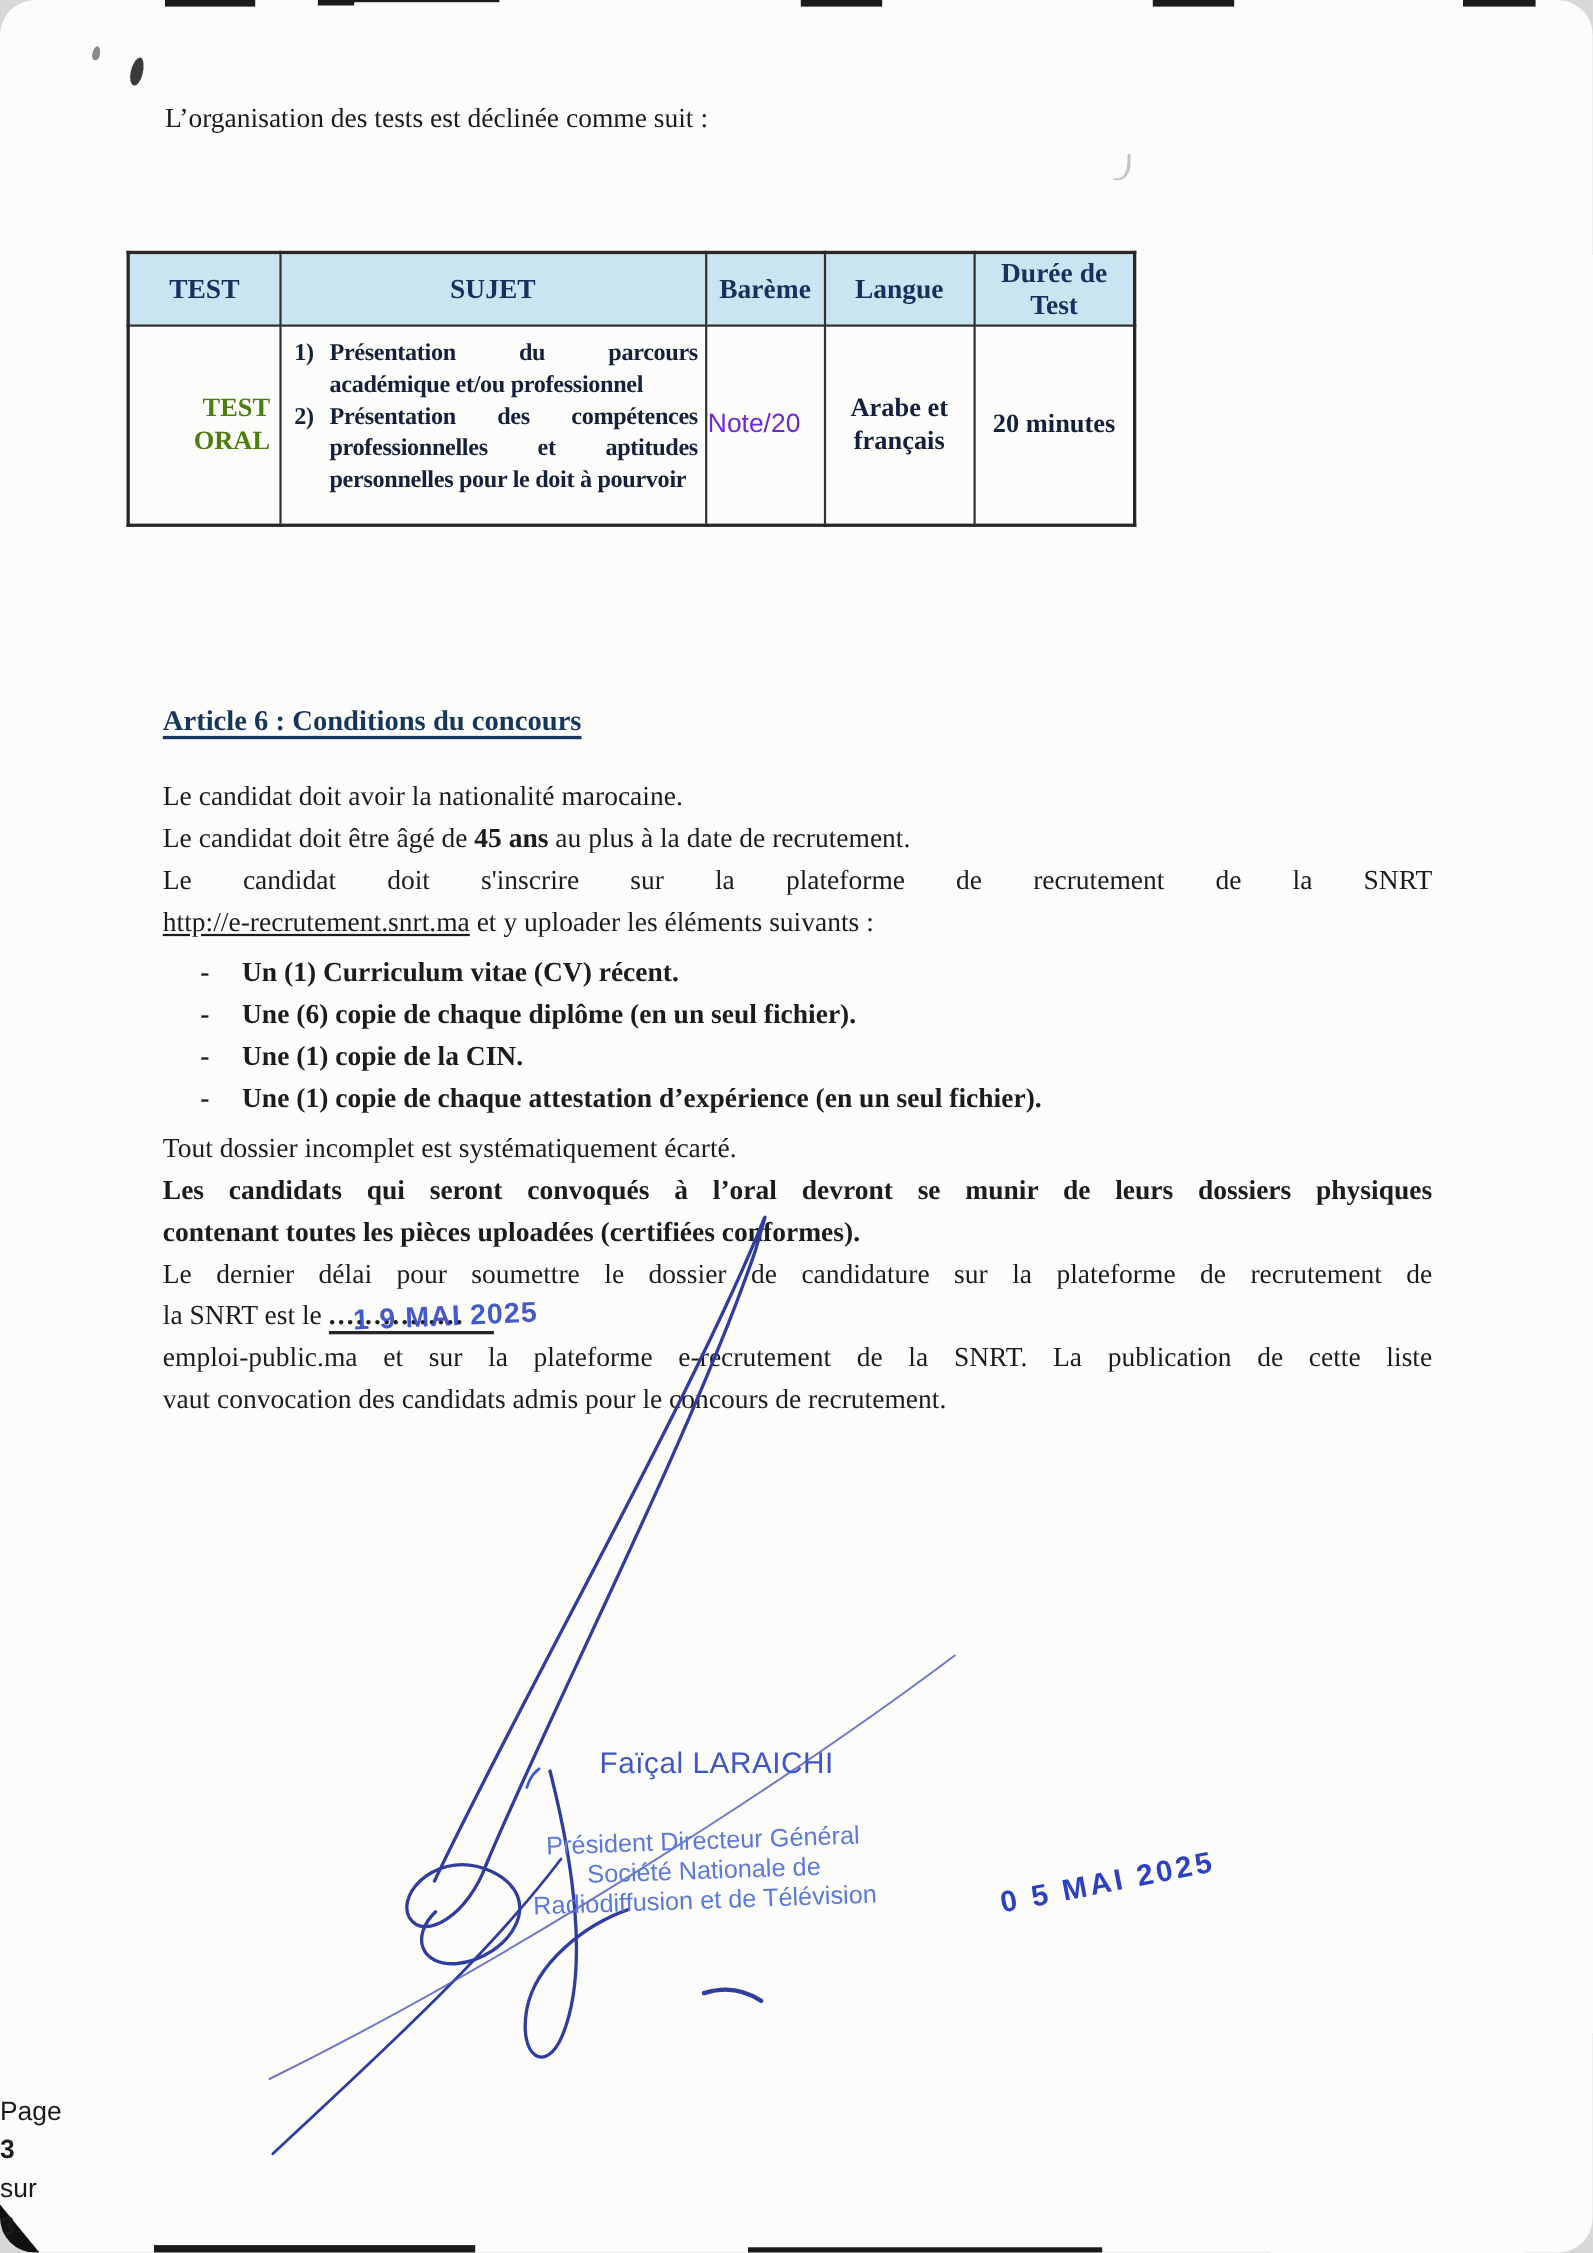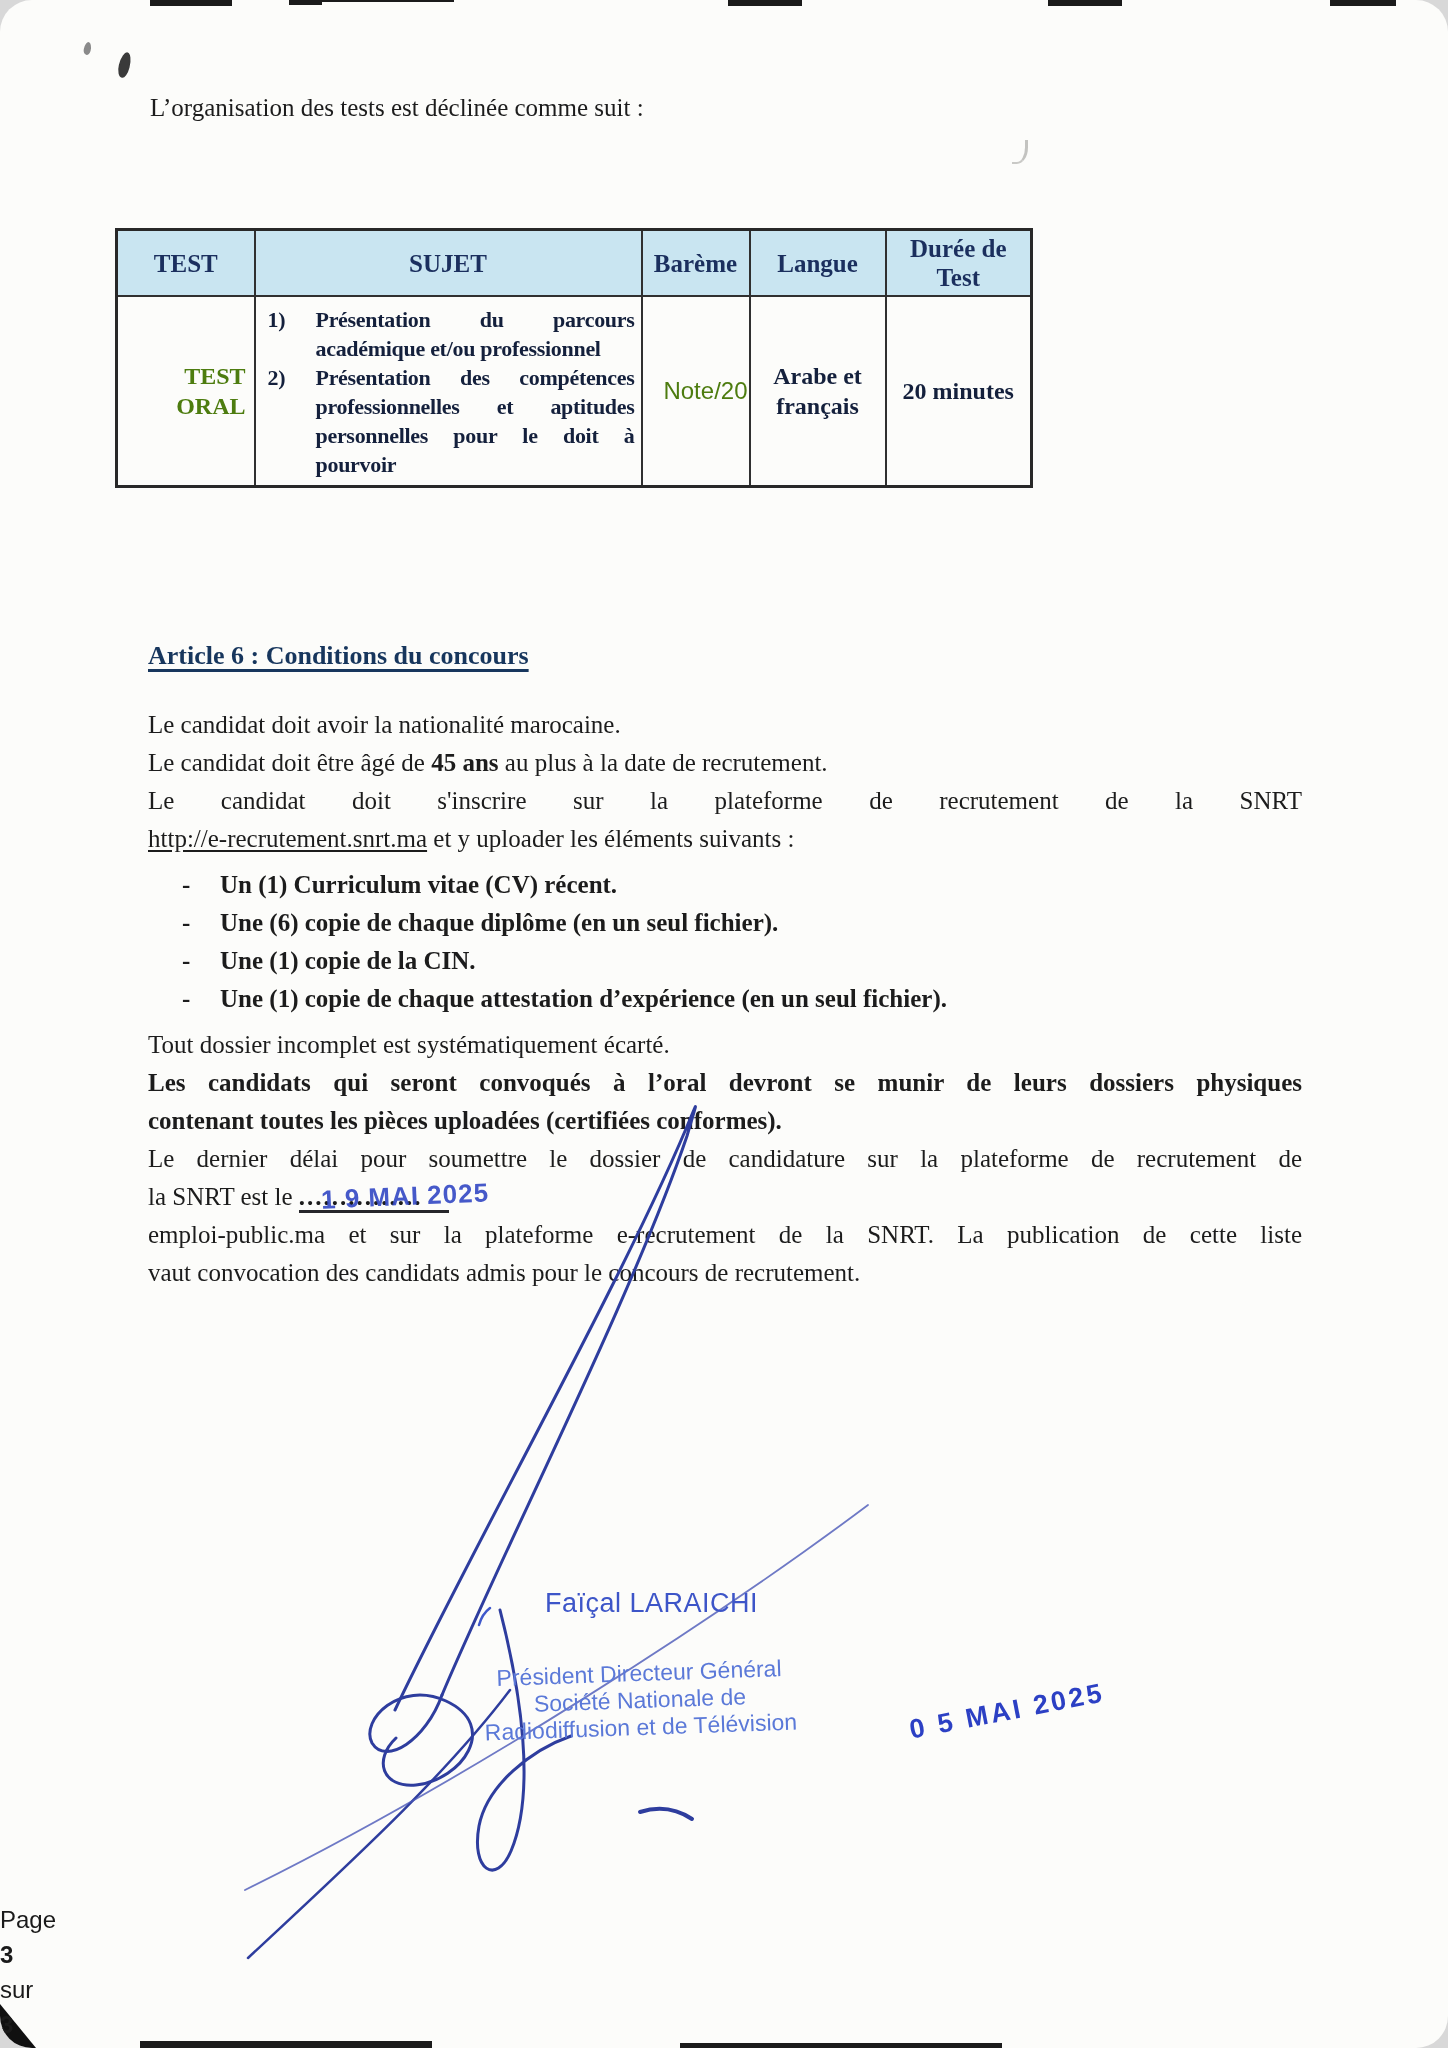"Présentation du parcours académique" .s-text { margin-left: 16px -> none }
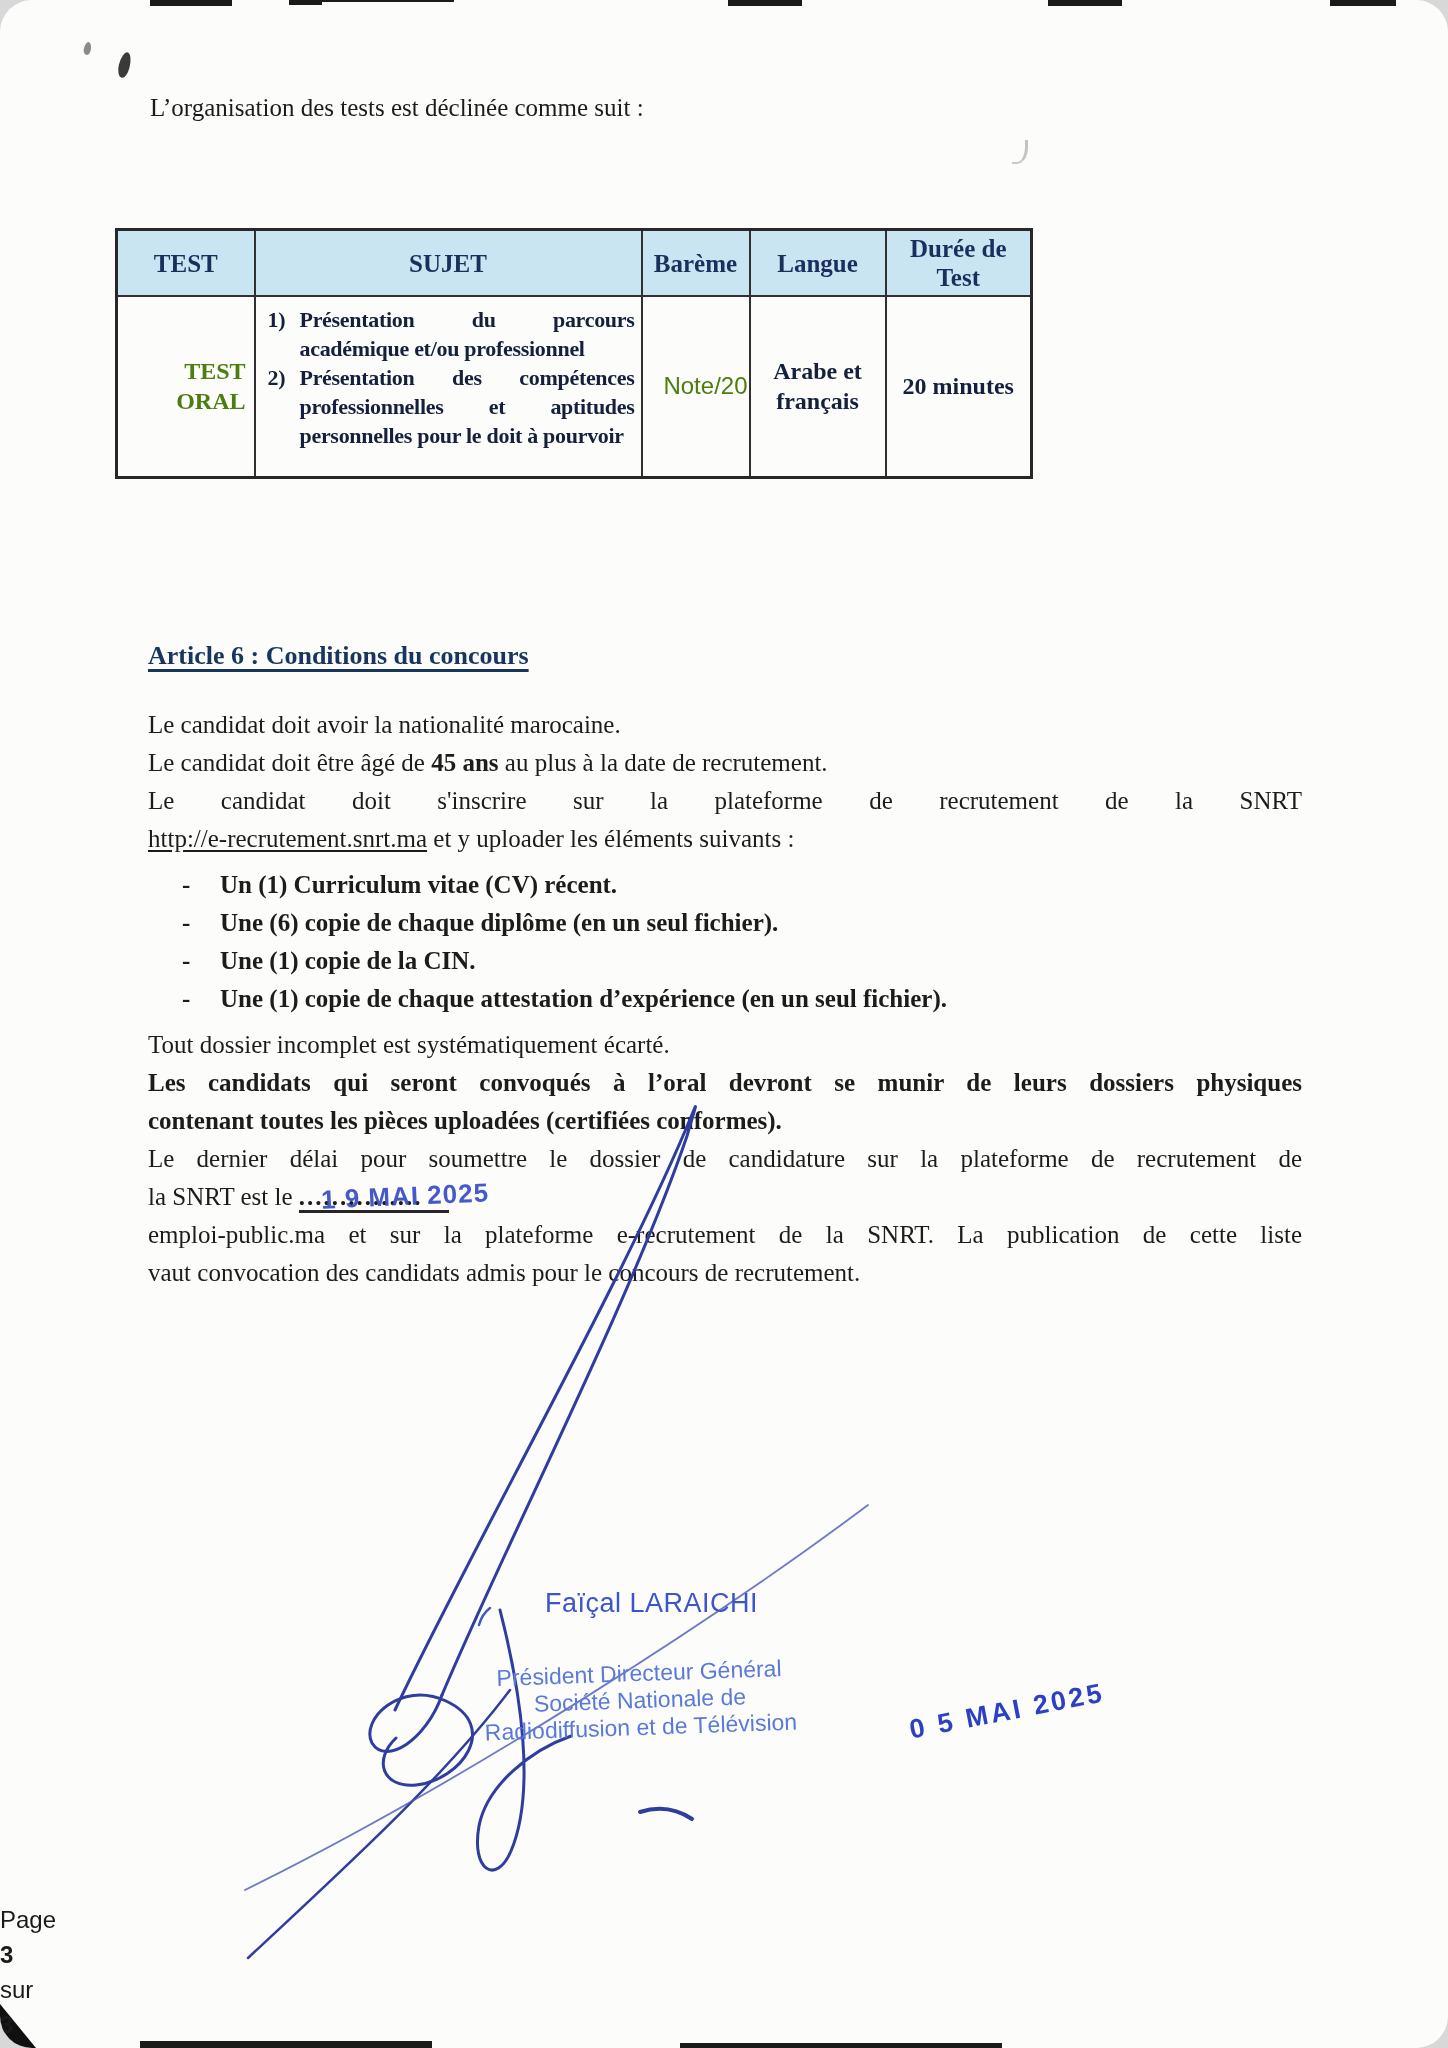"Note/20" .cell-bareme { color: #4d7c0f -> #6d28d9; text-align: right -> left }
